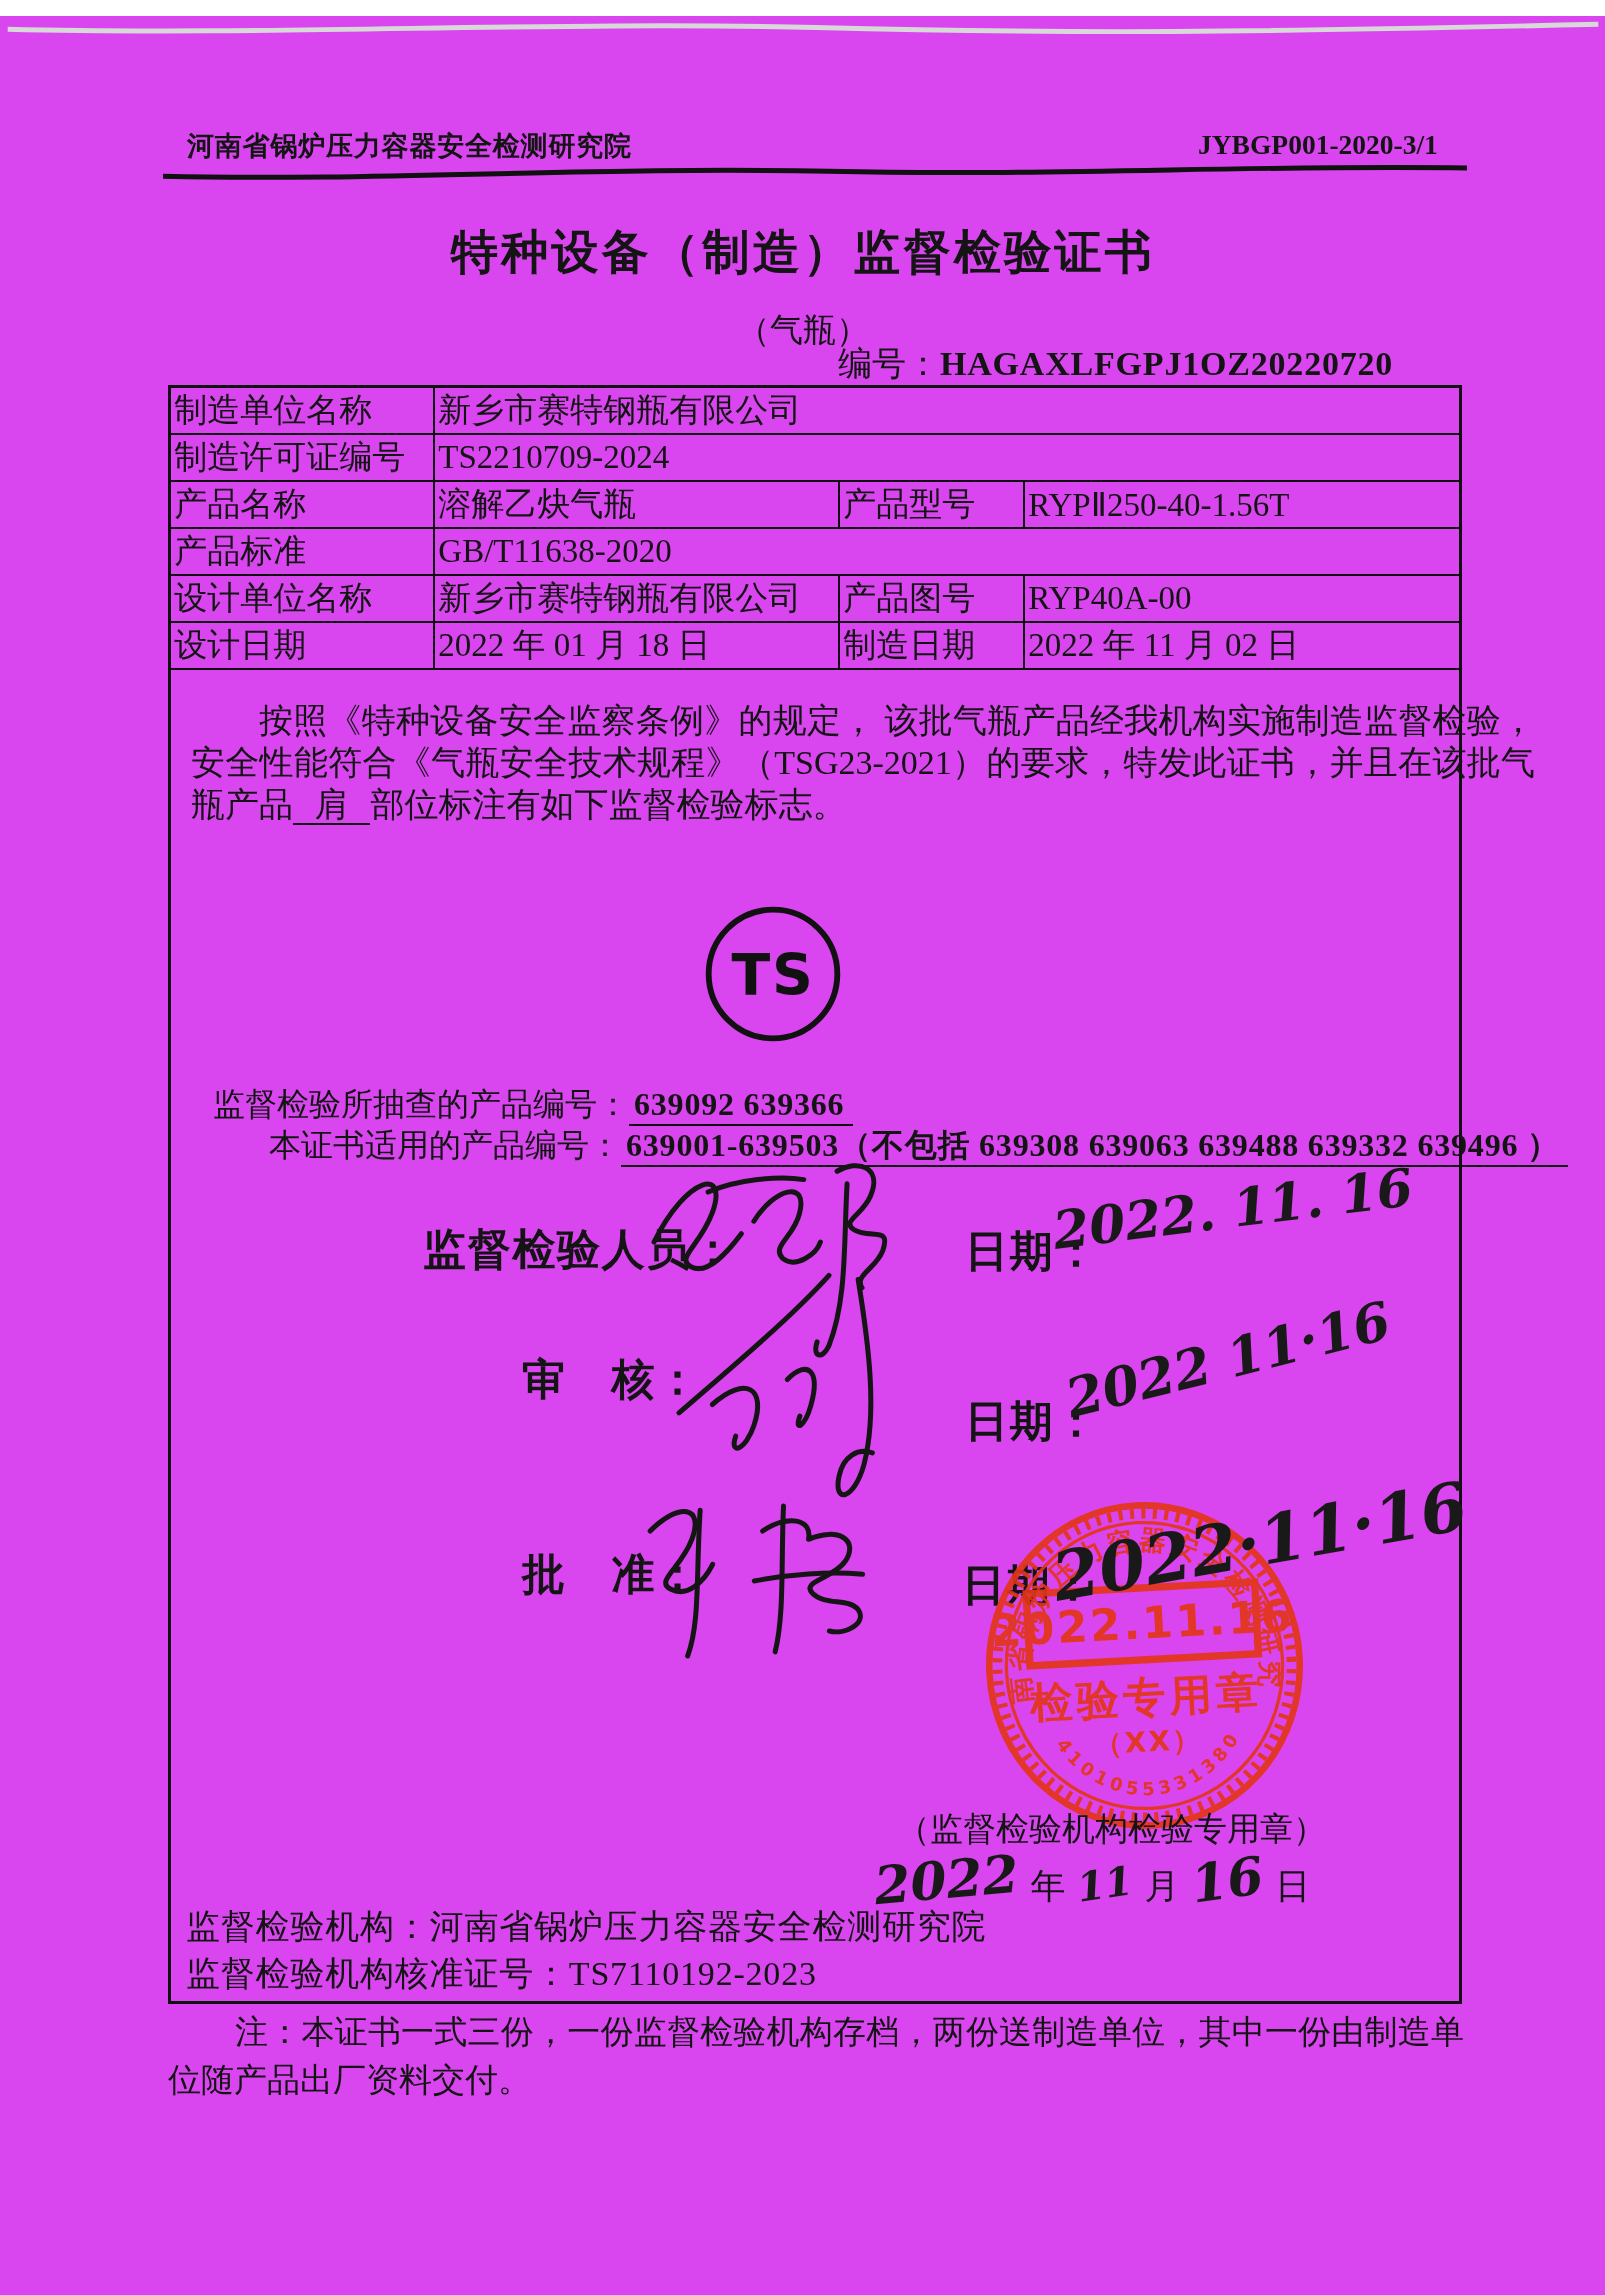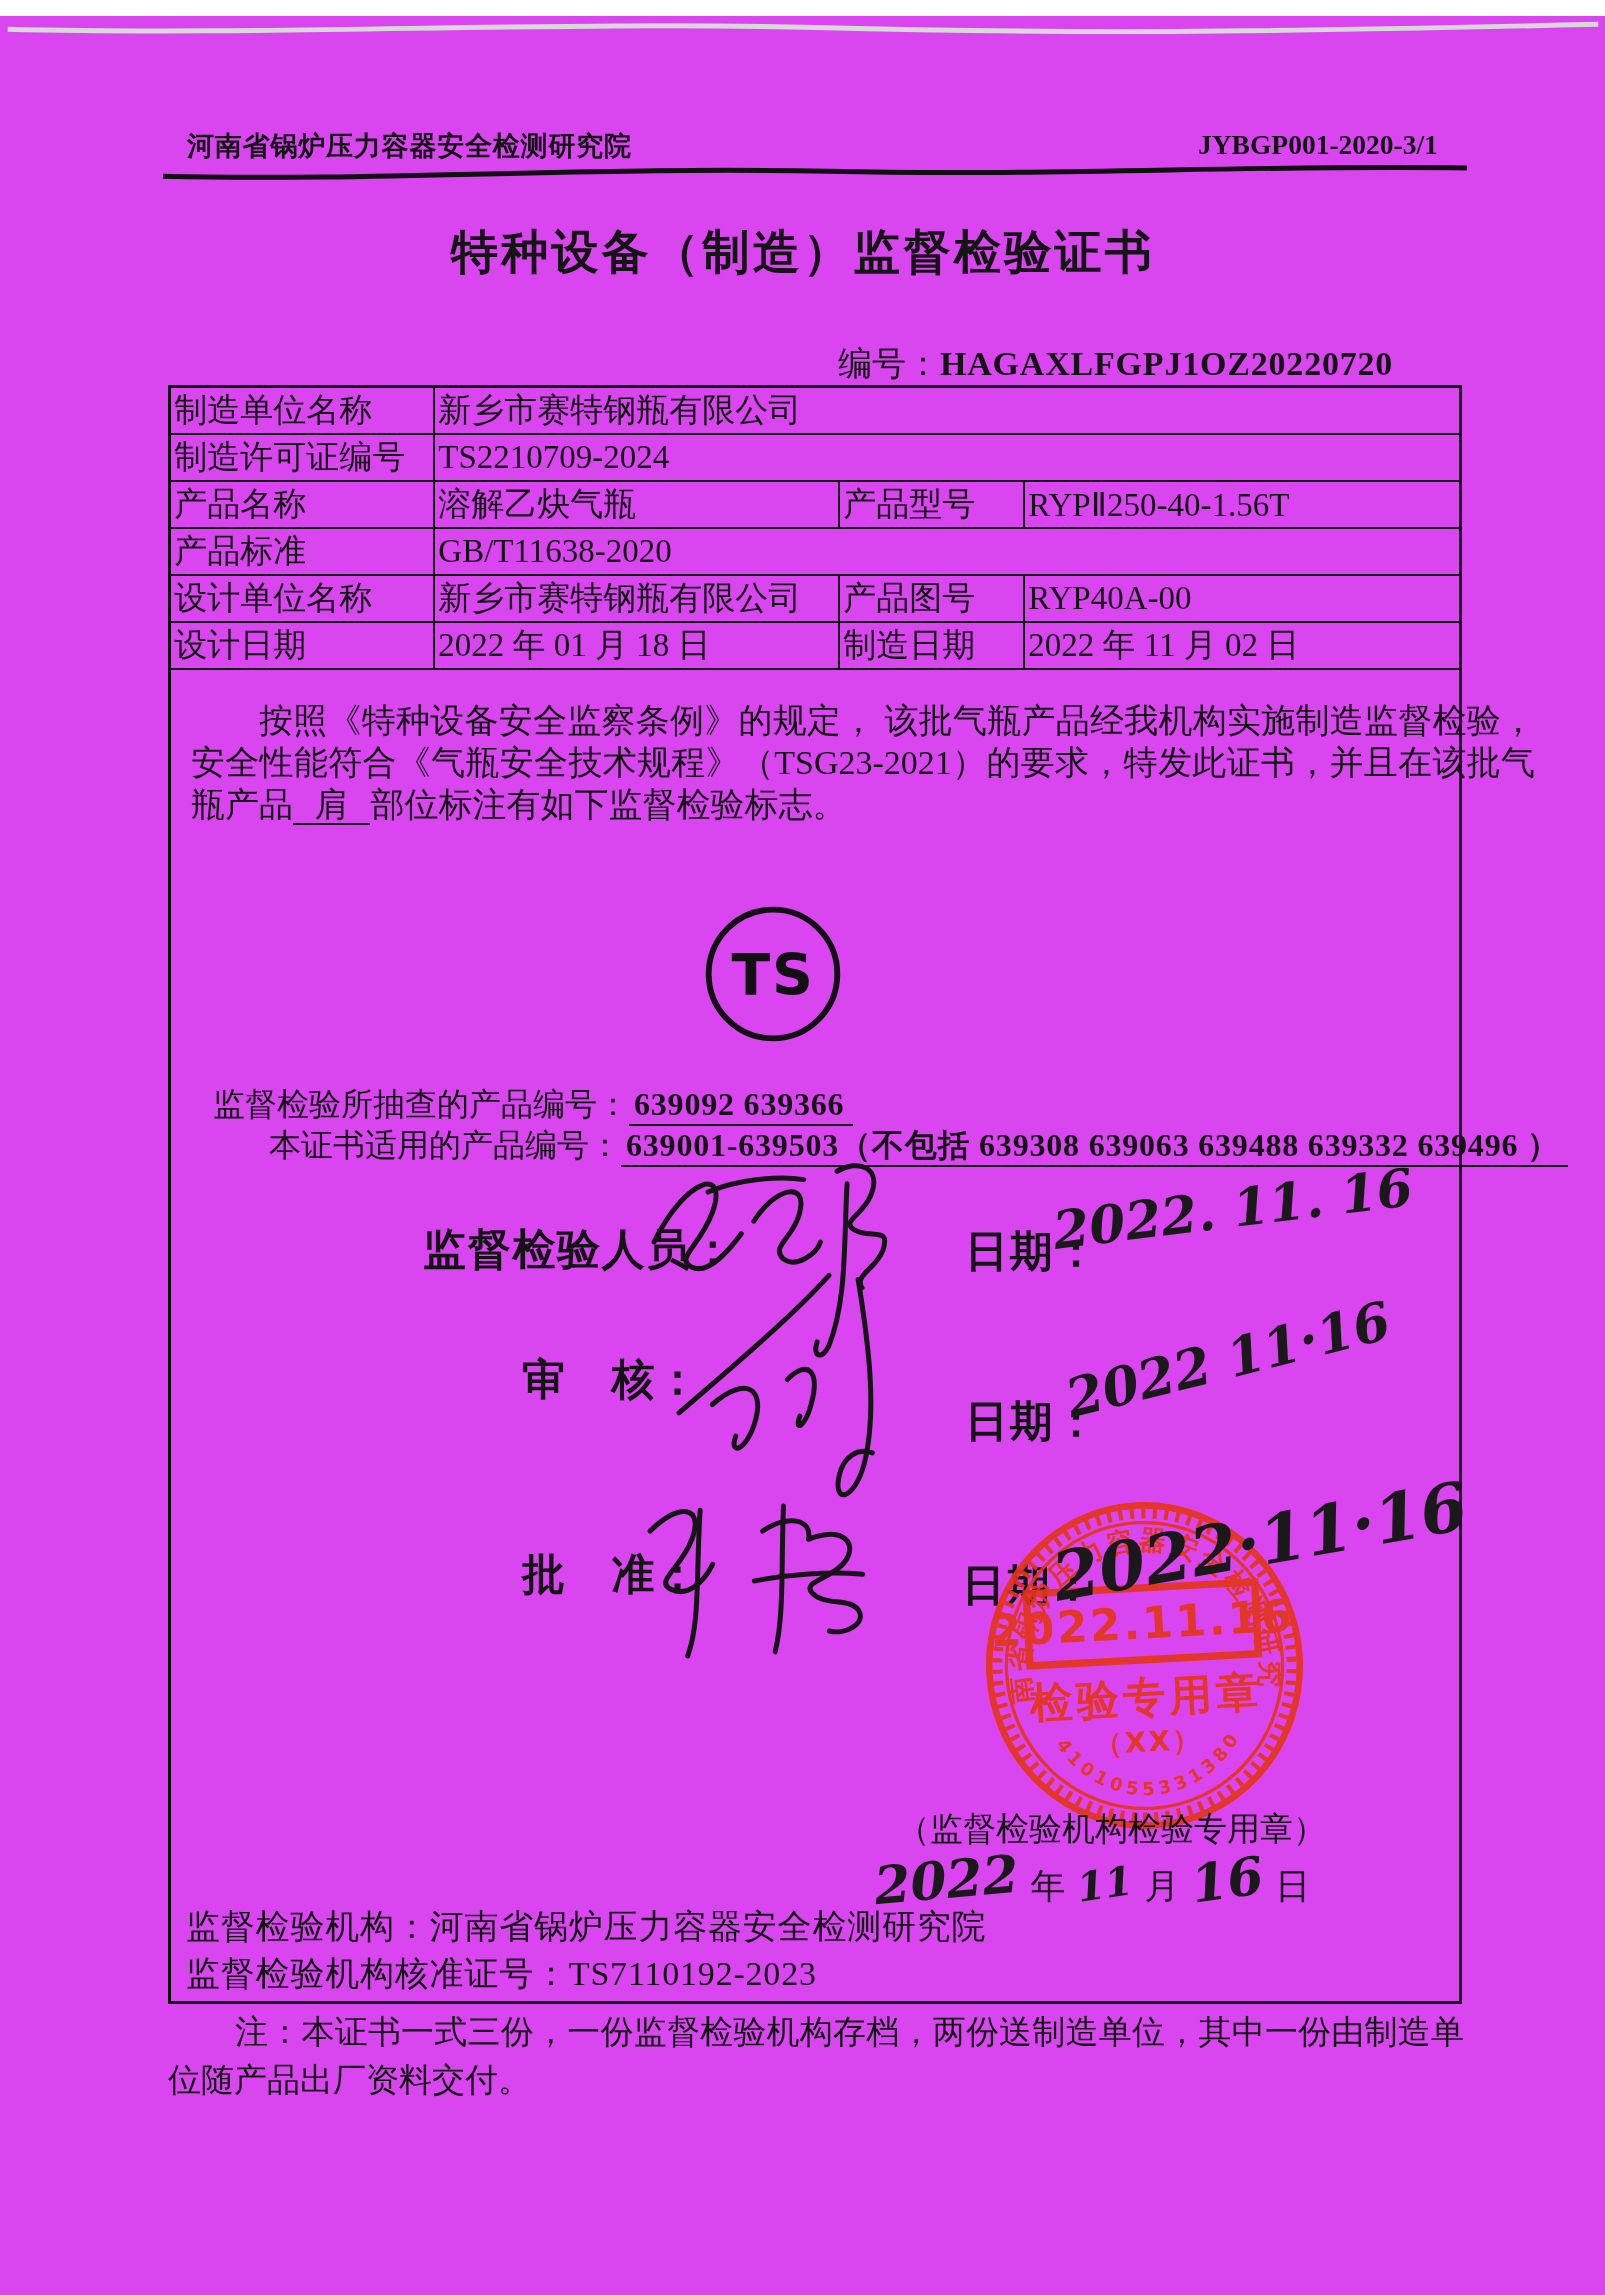"（气瓶）" div.abs { html: none -> <div>（气瓶）</div> }
